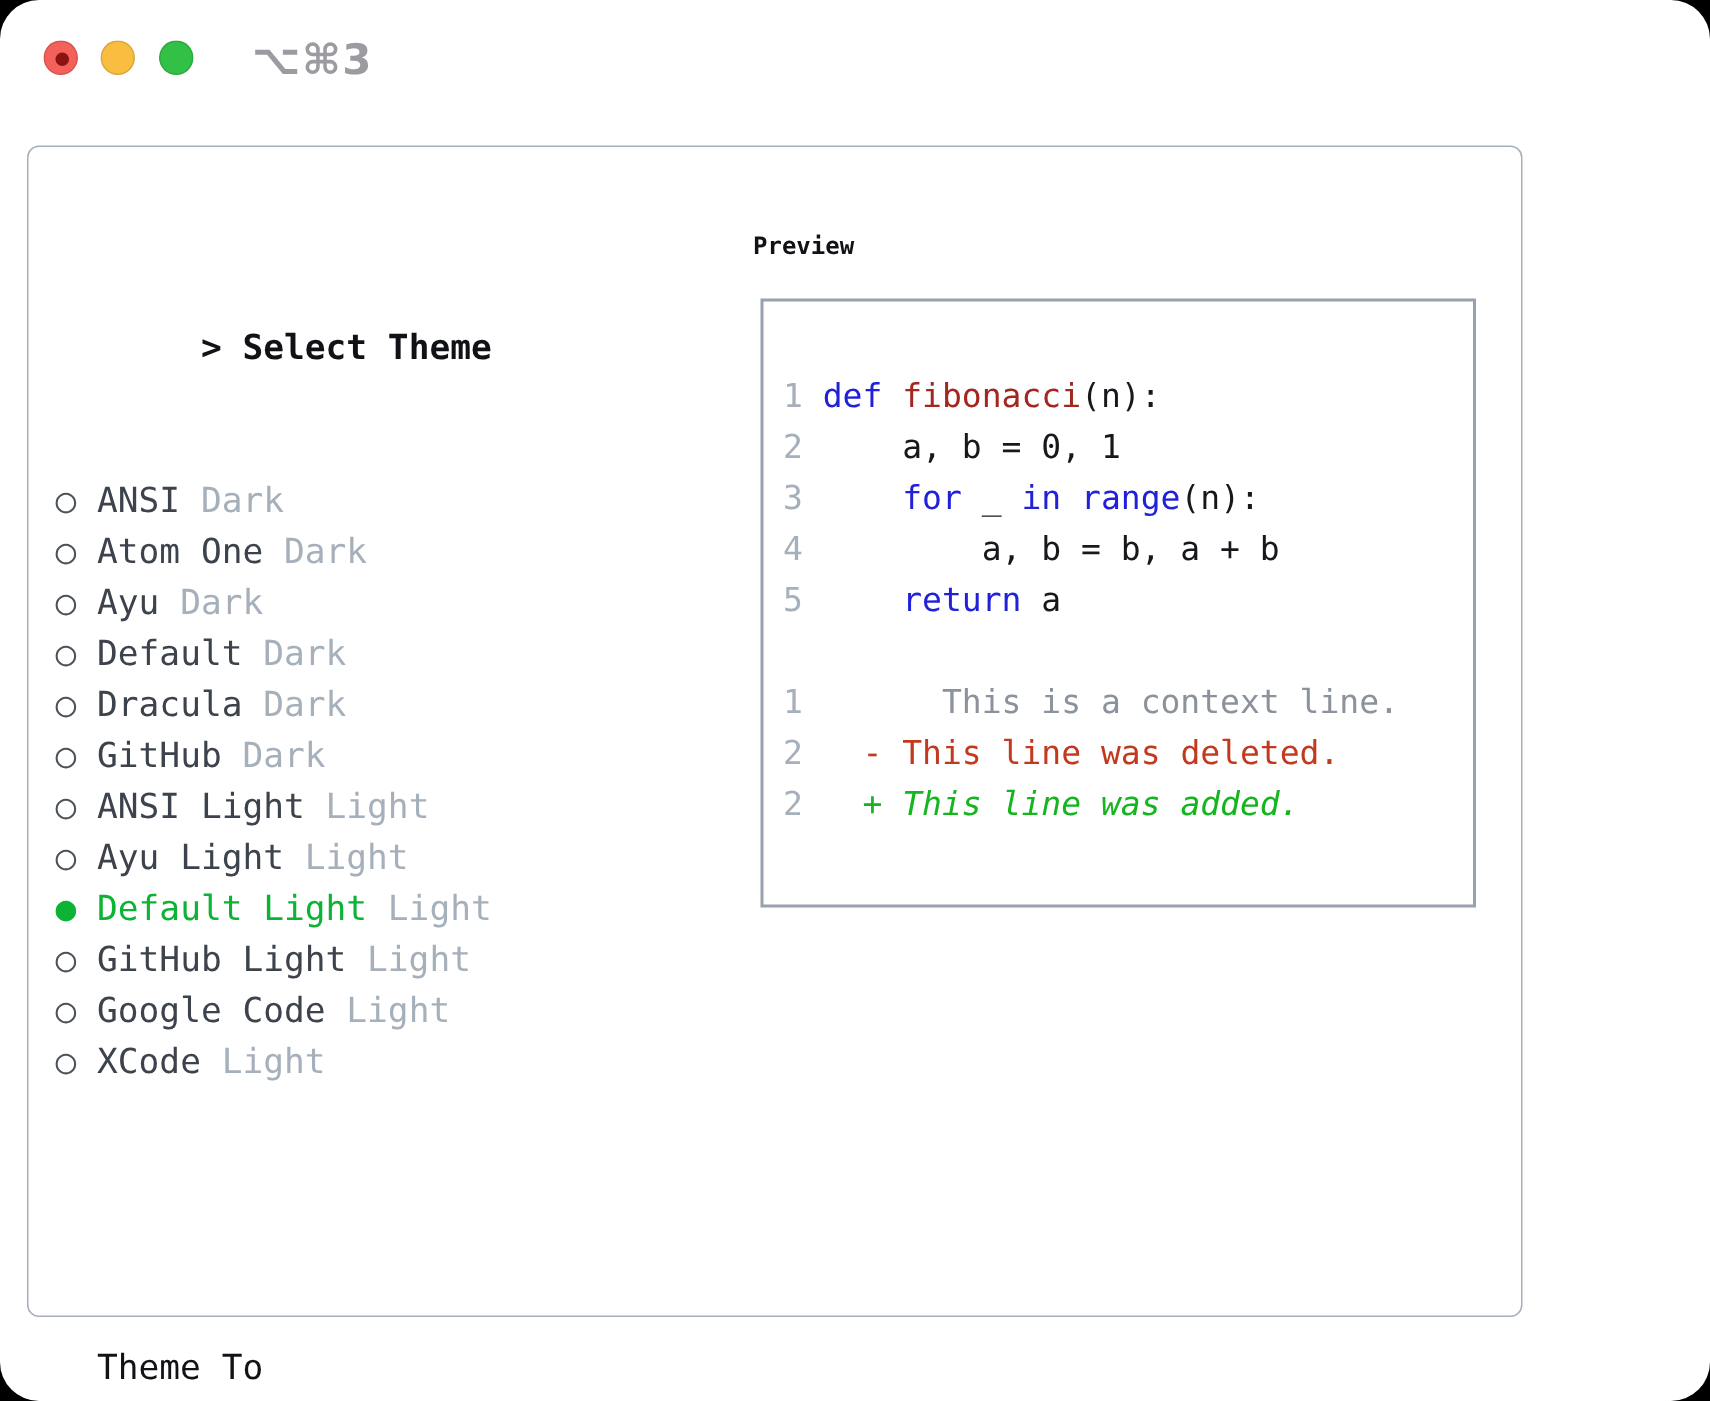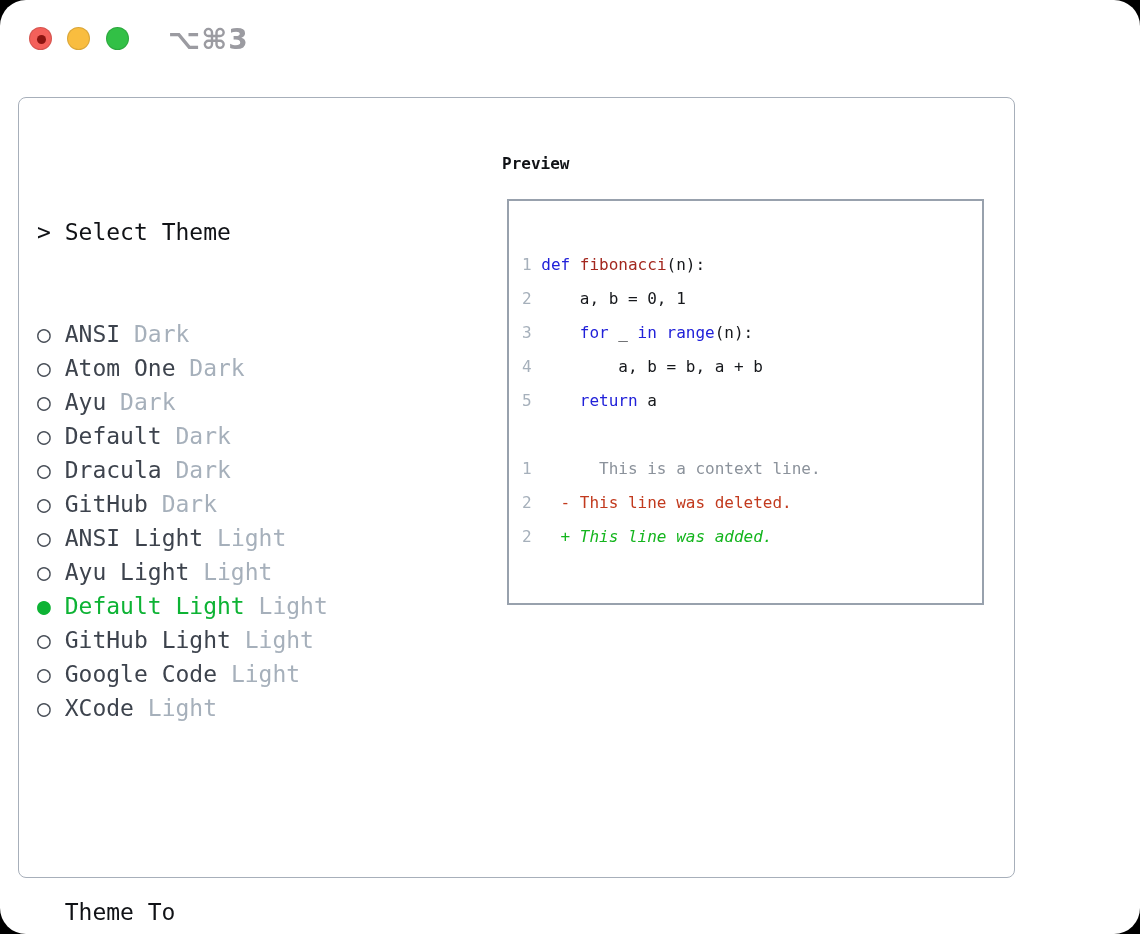"> Select Theme" .heading-row { font-weight: normal -> bold; text-align: none -> right }
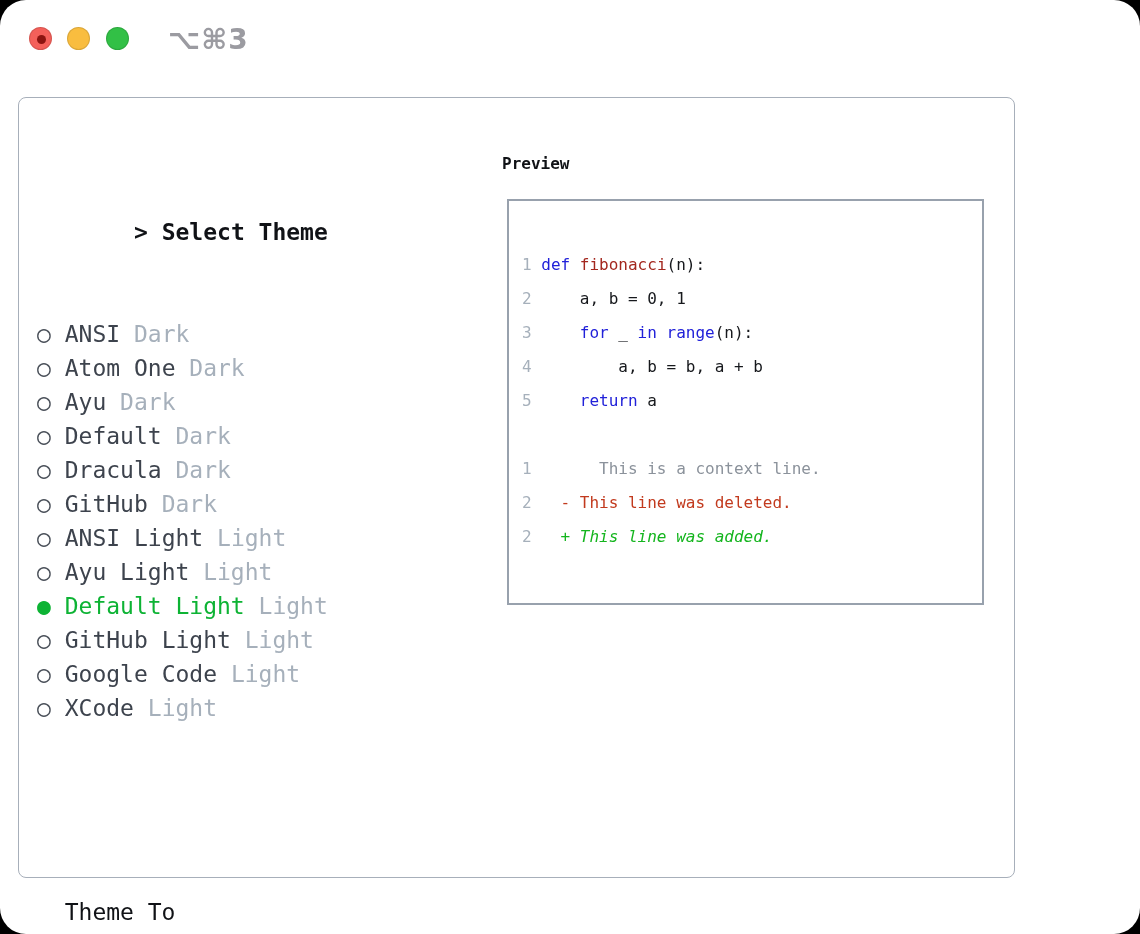"1 def fibonacci(n):" .code { font-size: 16px -> 22px }
